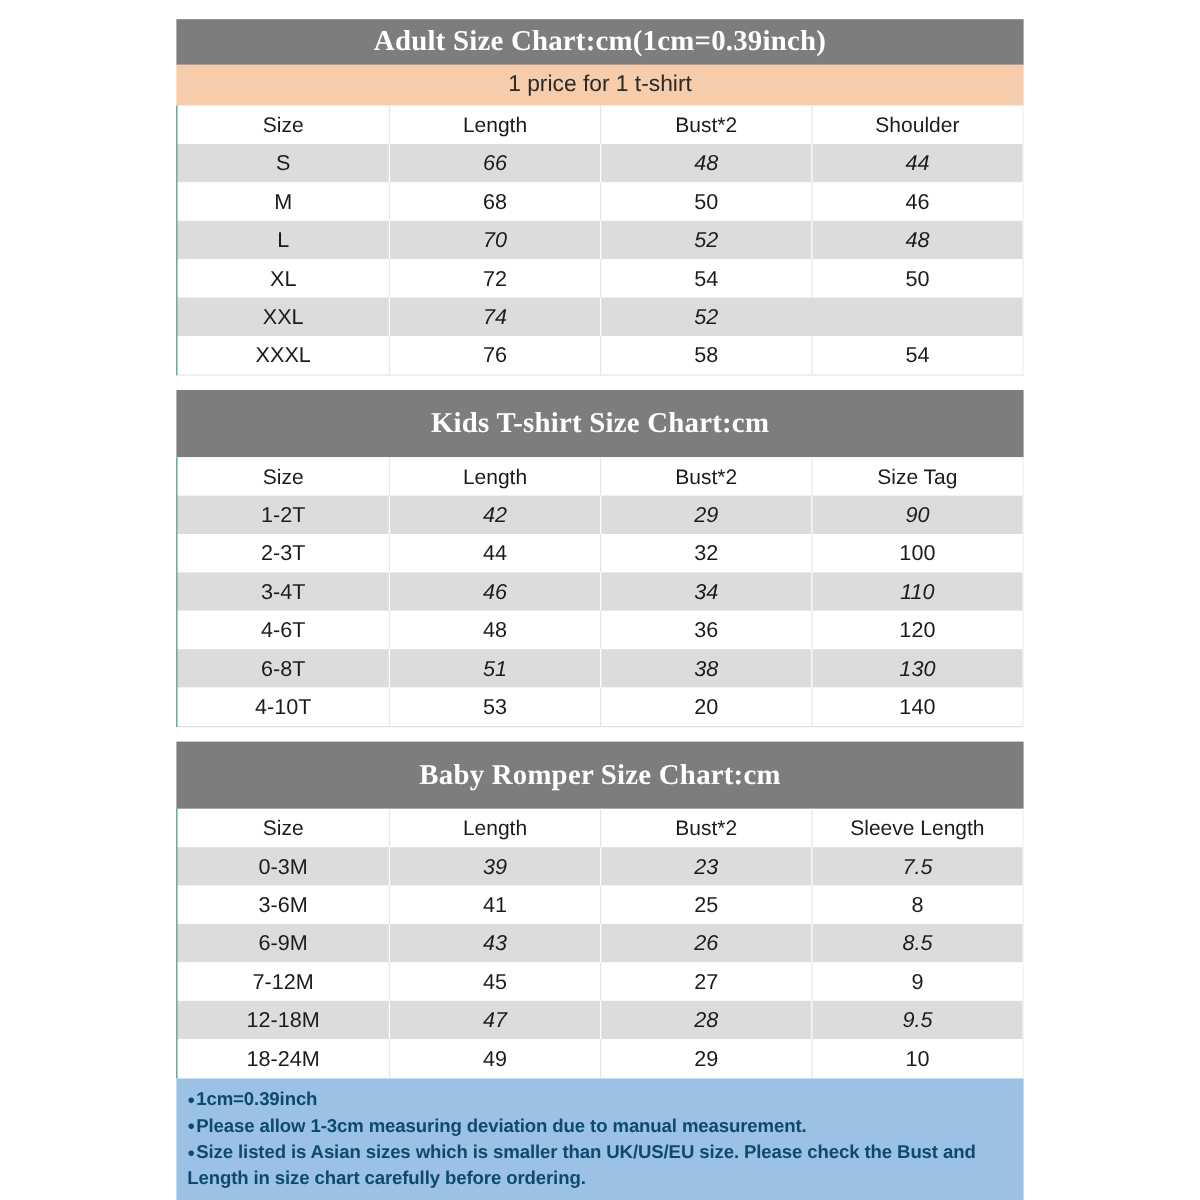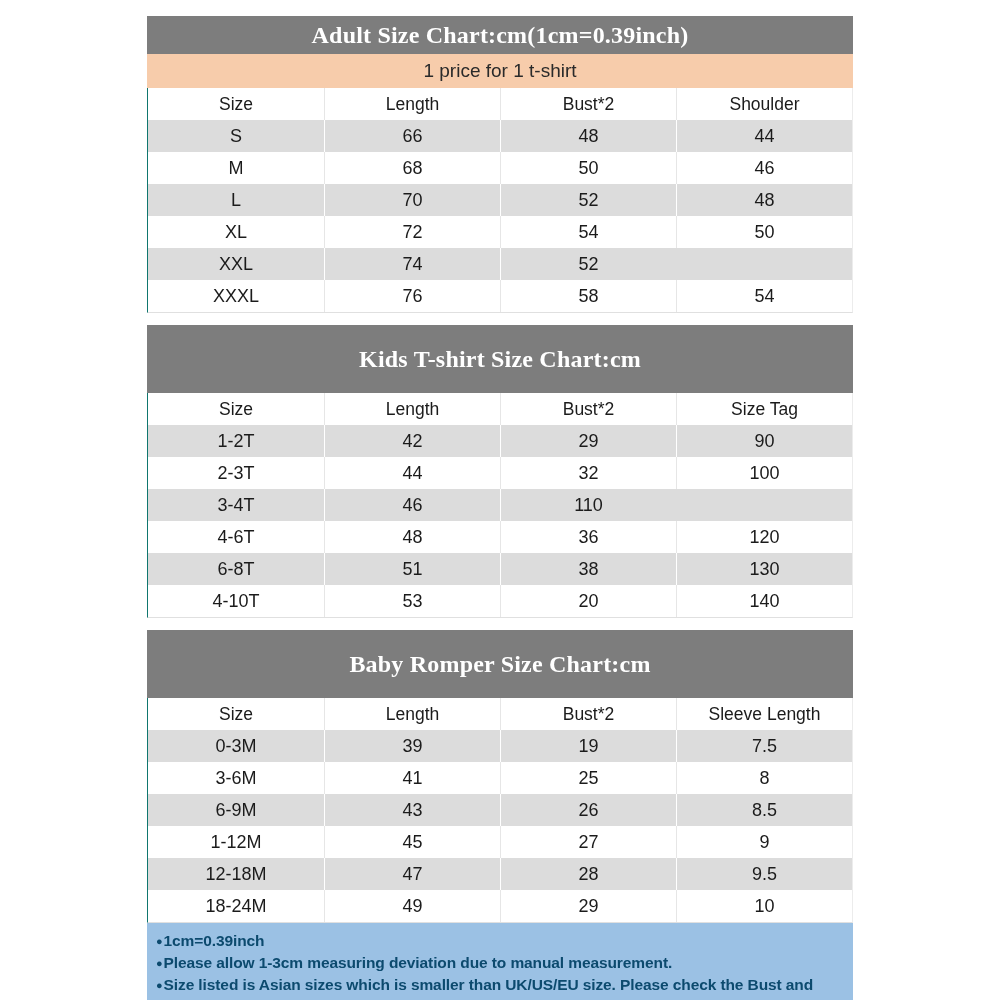"66" .row.stripe .cell + .cell { font-style: none -> italic }
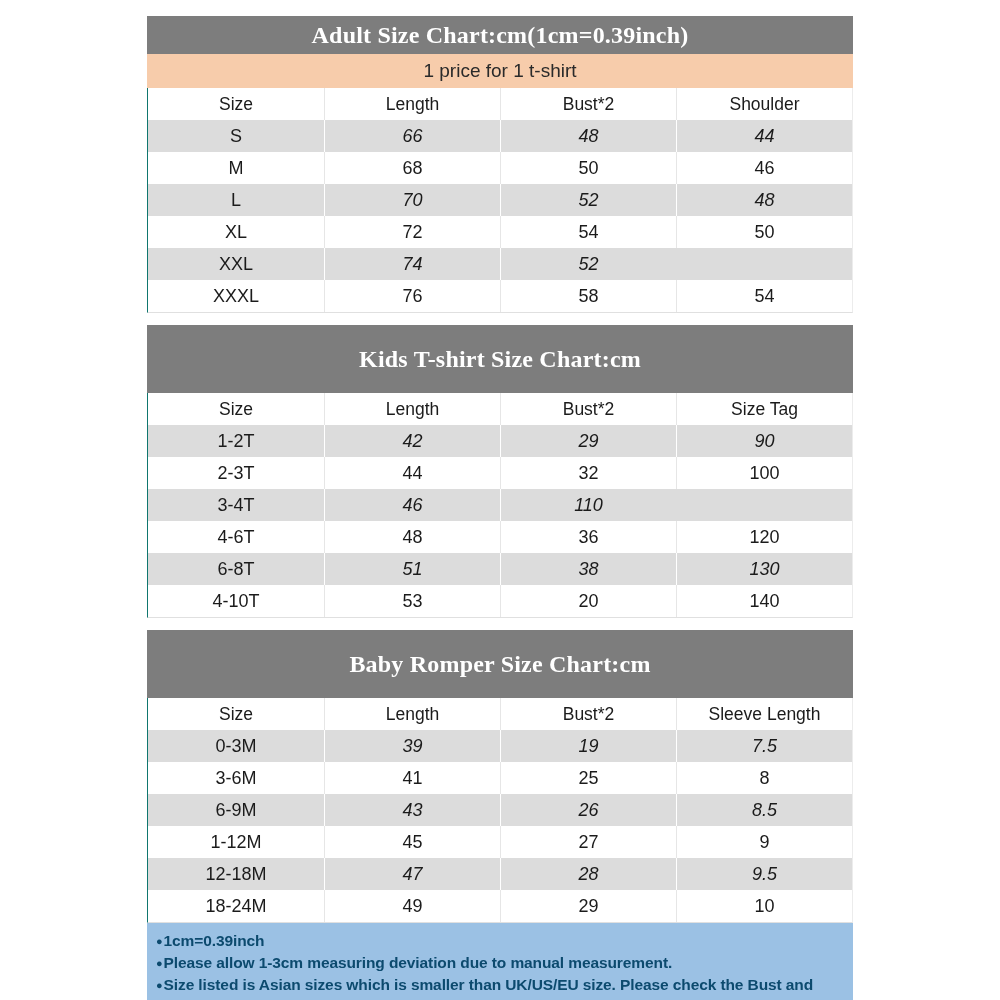"Kids T-shirt Size Chart:cm" .sec-title.tall { height: 68px -> 56px }
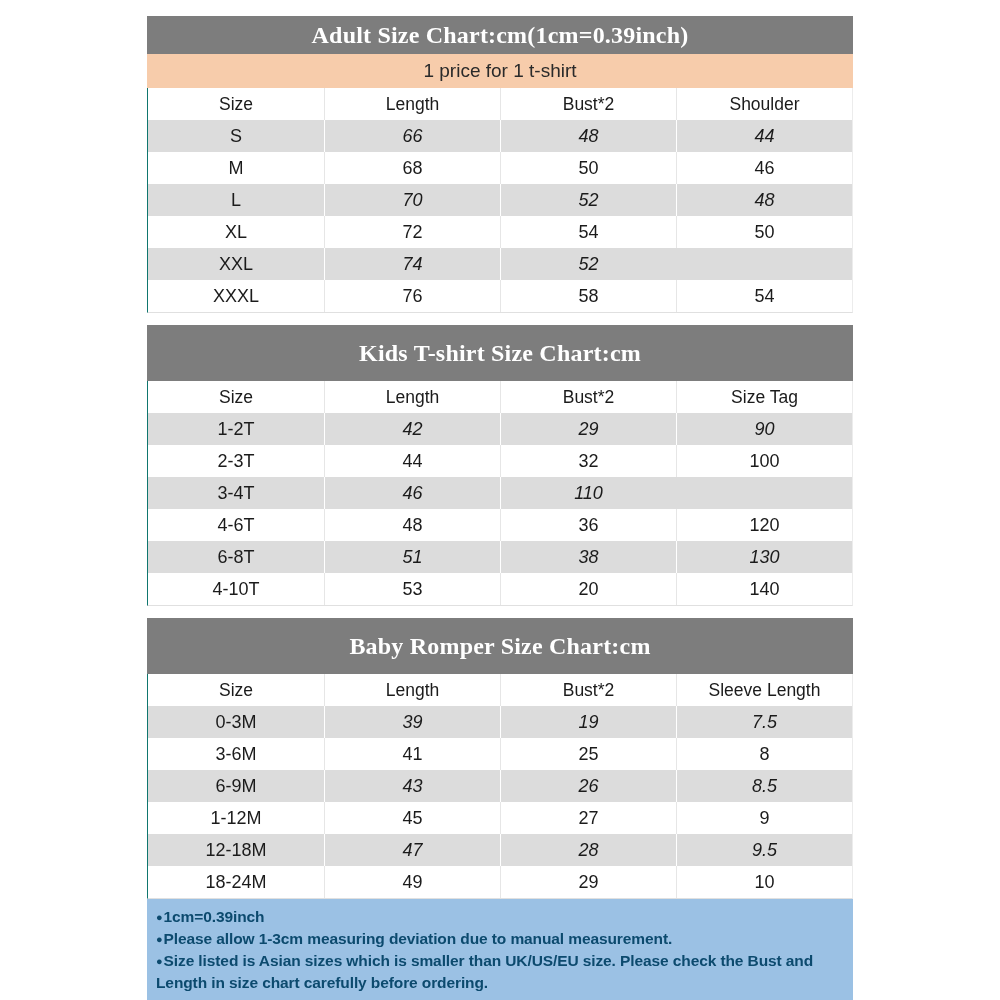"34" div.cell { html: none -> <div>34</div> }
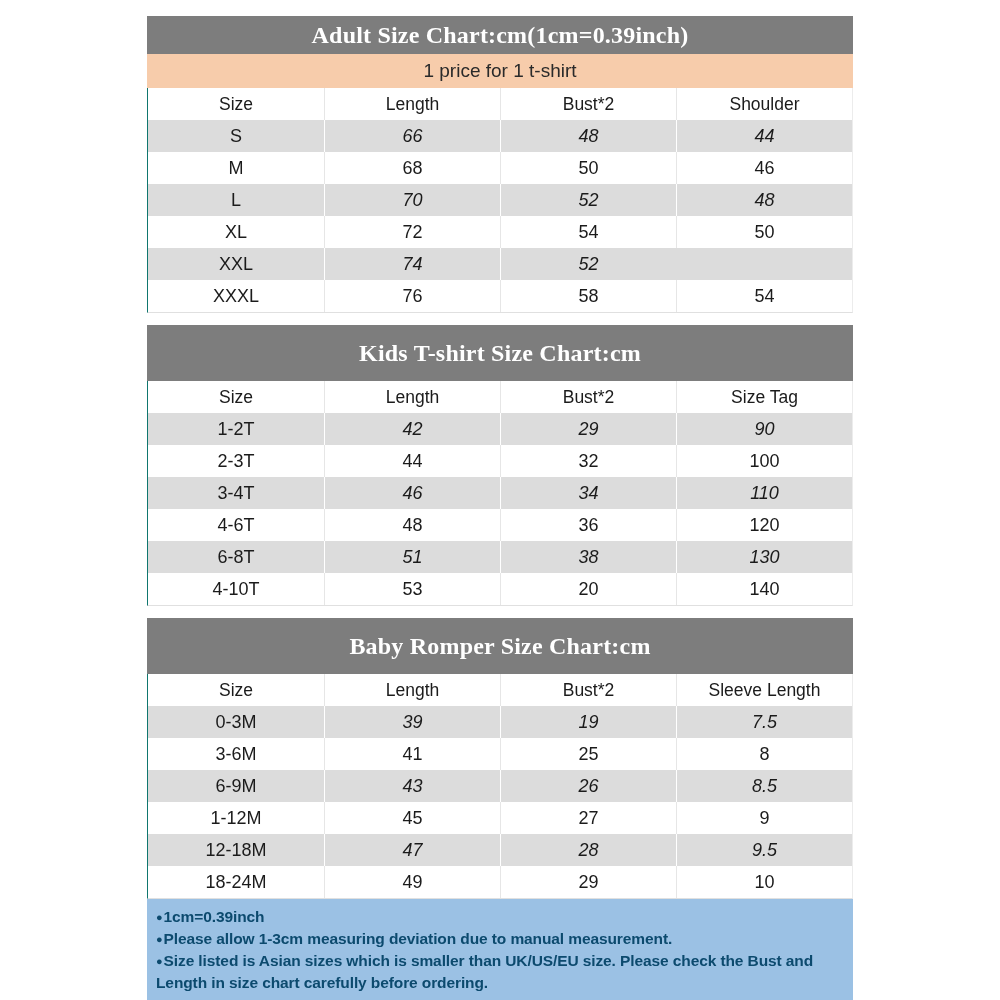"19" div.cell { text: 19 -> 23 }
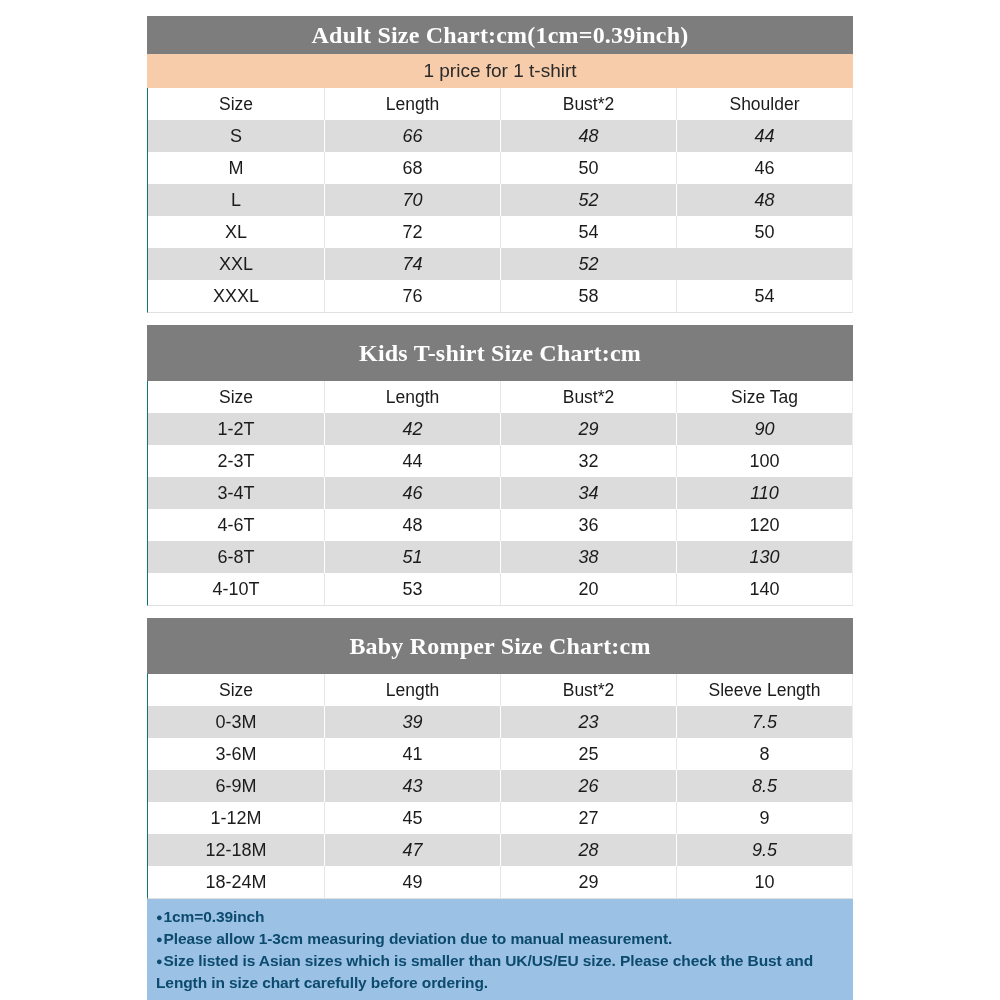"1-12M" div.cell { text: 1-12M -> 7-12M }
